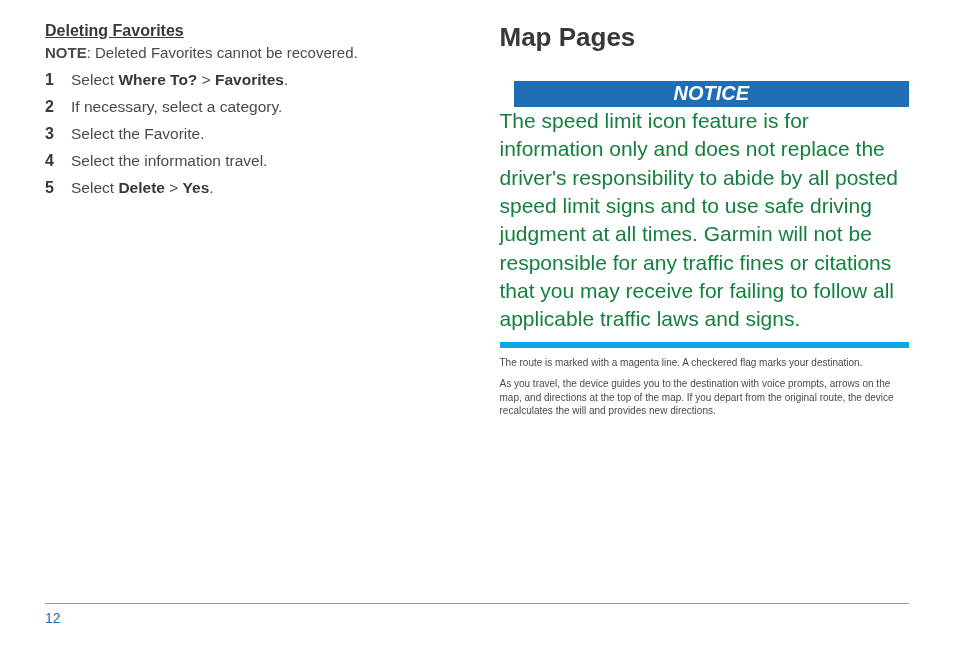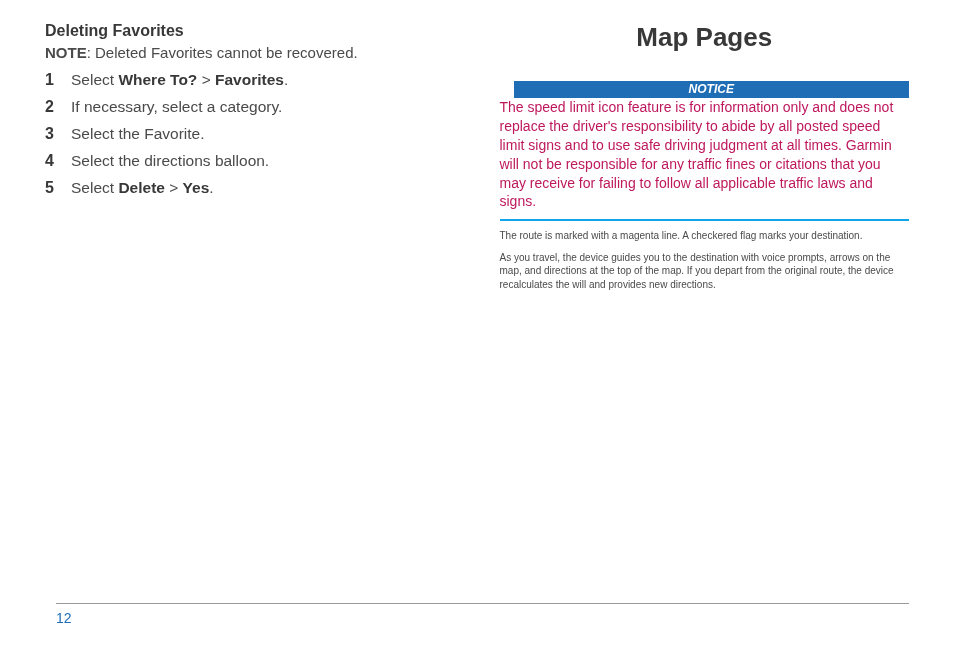"Deleting Favorites" .subsection-heading { text-decoration: none -> underline }
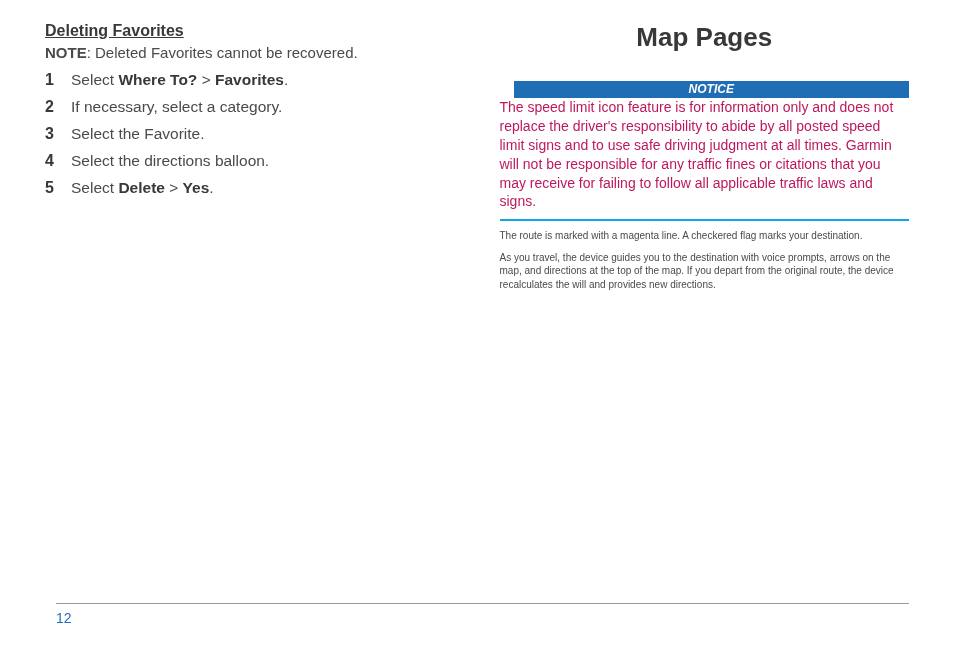"Map Pages" .chapter-heading { text-align: center -> left }
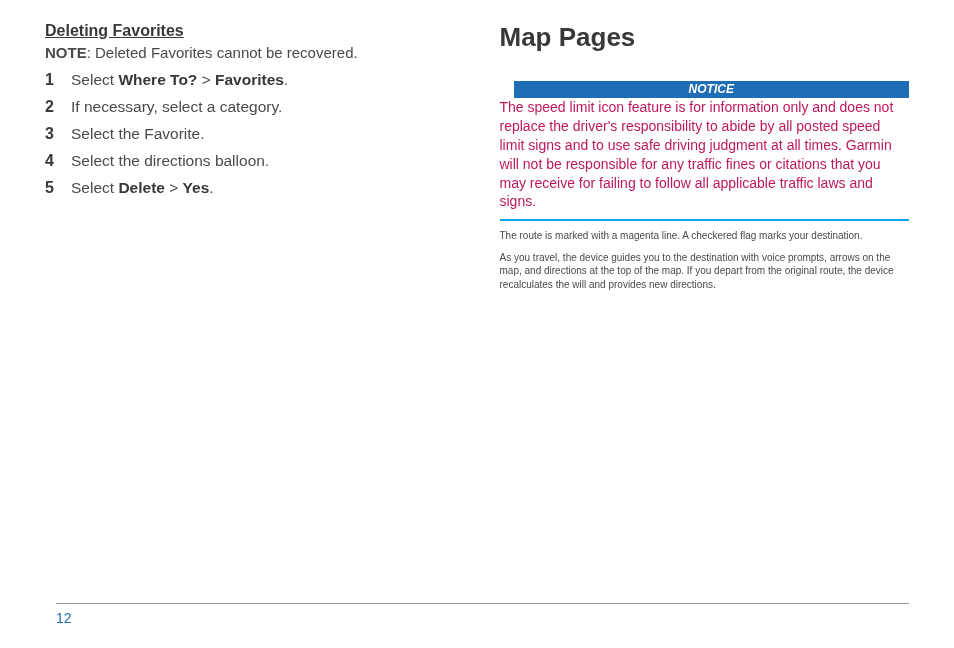"NOTICE" .notice-bar { font-size: 12px -> 20px }
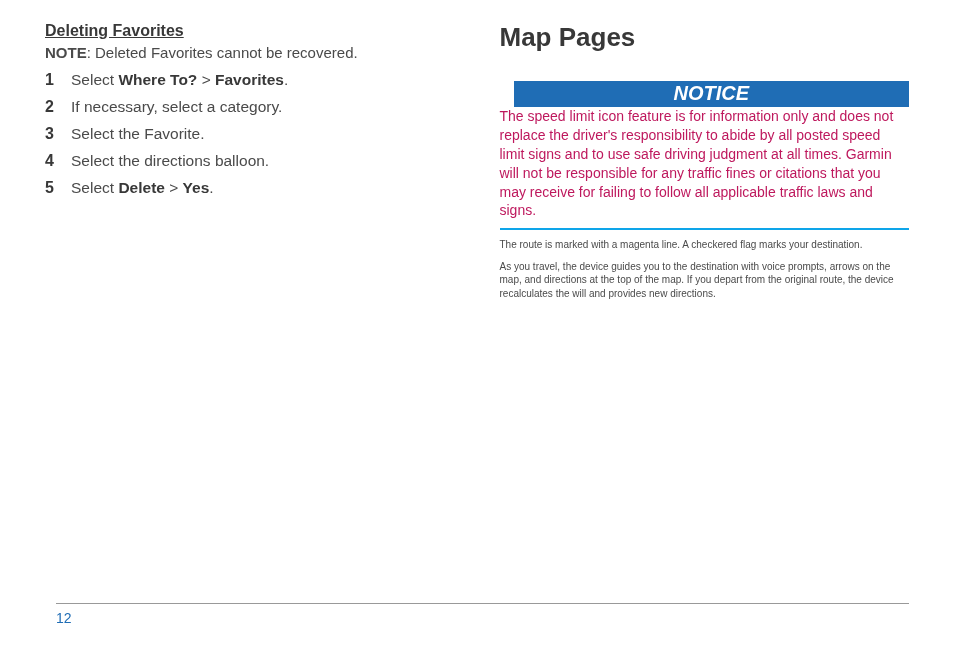"The speed limit icon feature" .notice-body { border-bottom: 2px solid #0ea5e9 -> 6px solid #0ea5e9; color: #be185d -> #15803d; font-size: 14px -> 21px }
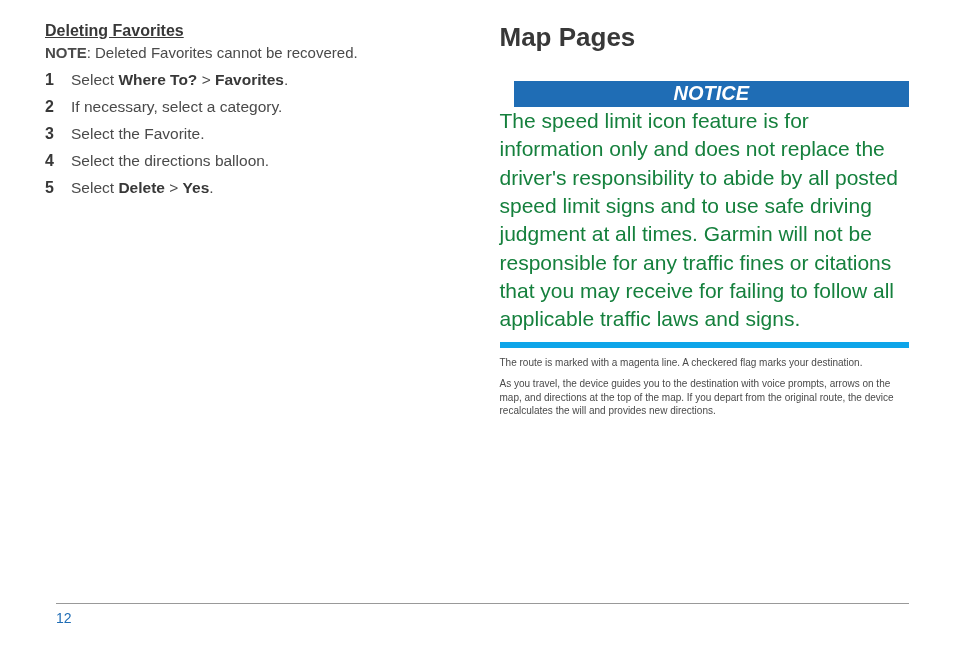"Select the directions balloon." span { text: directions balloon -> information travel }
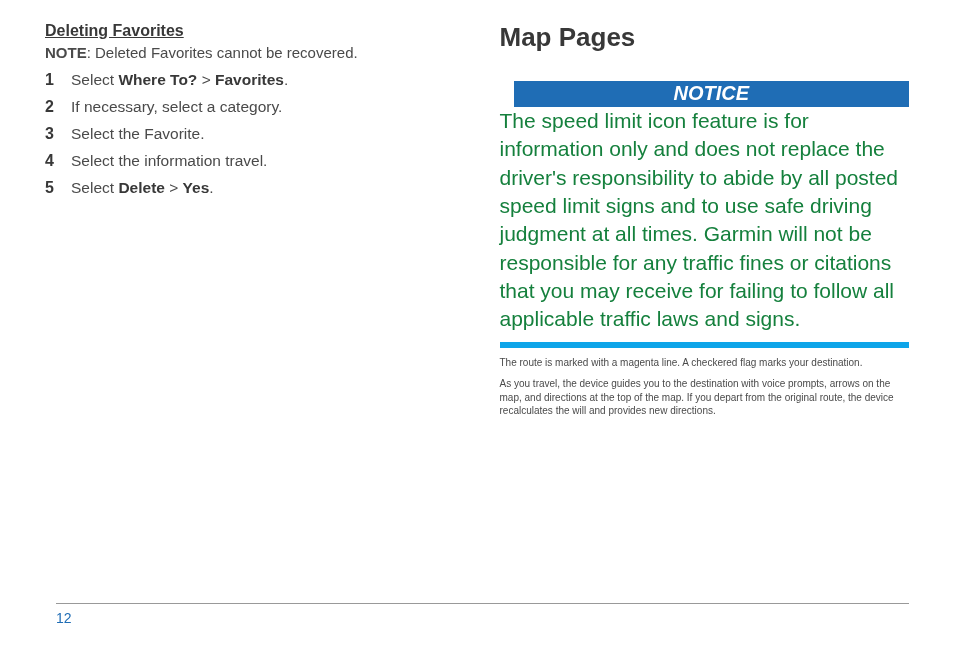"12" .footer { left: 56px -> 45px }
